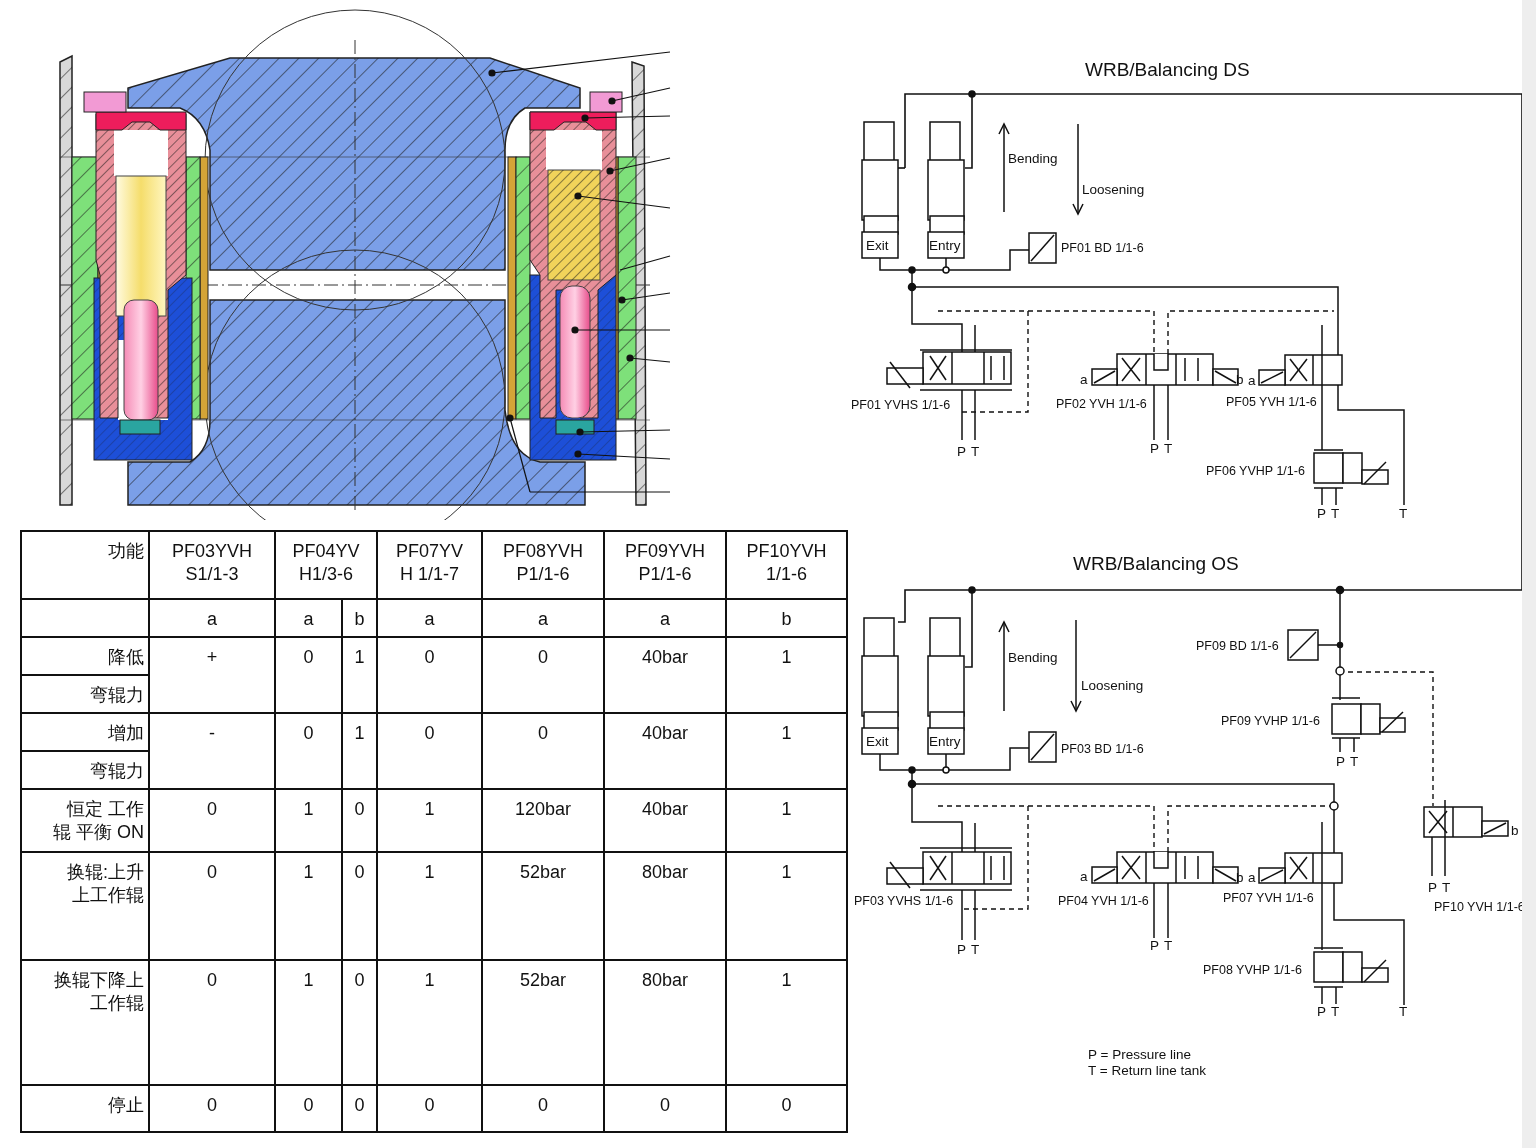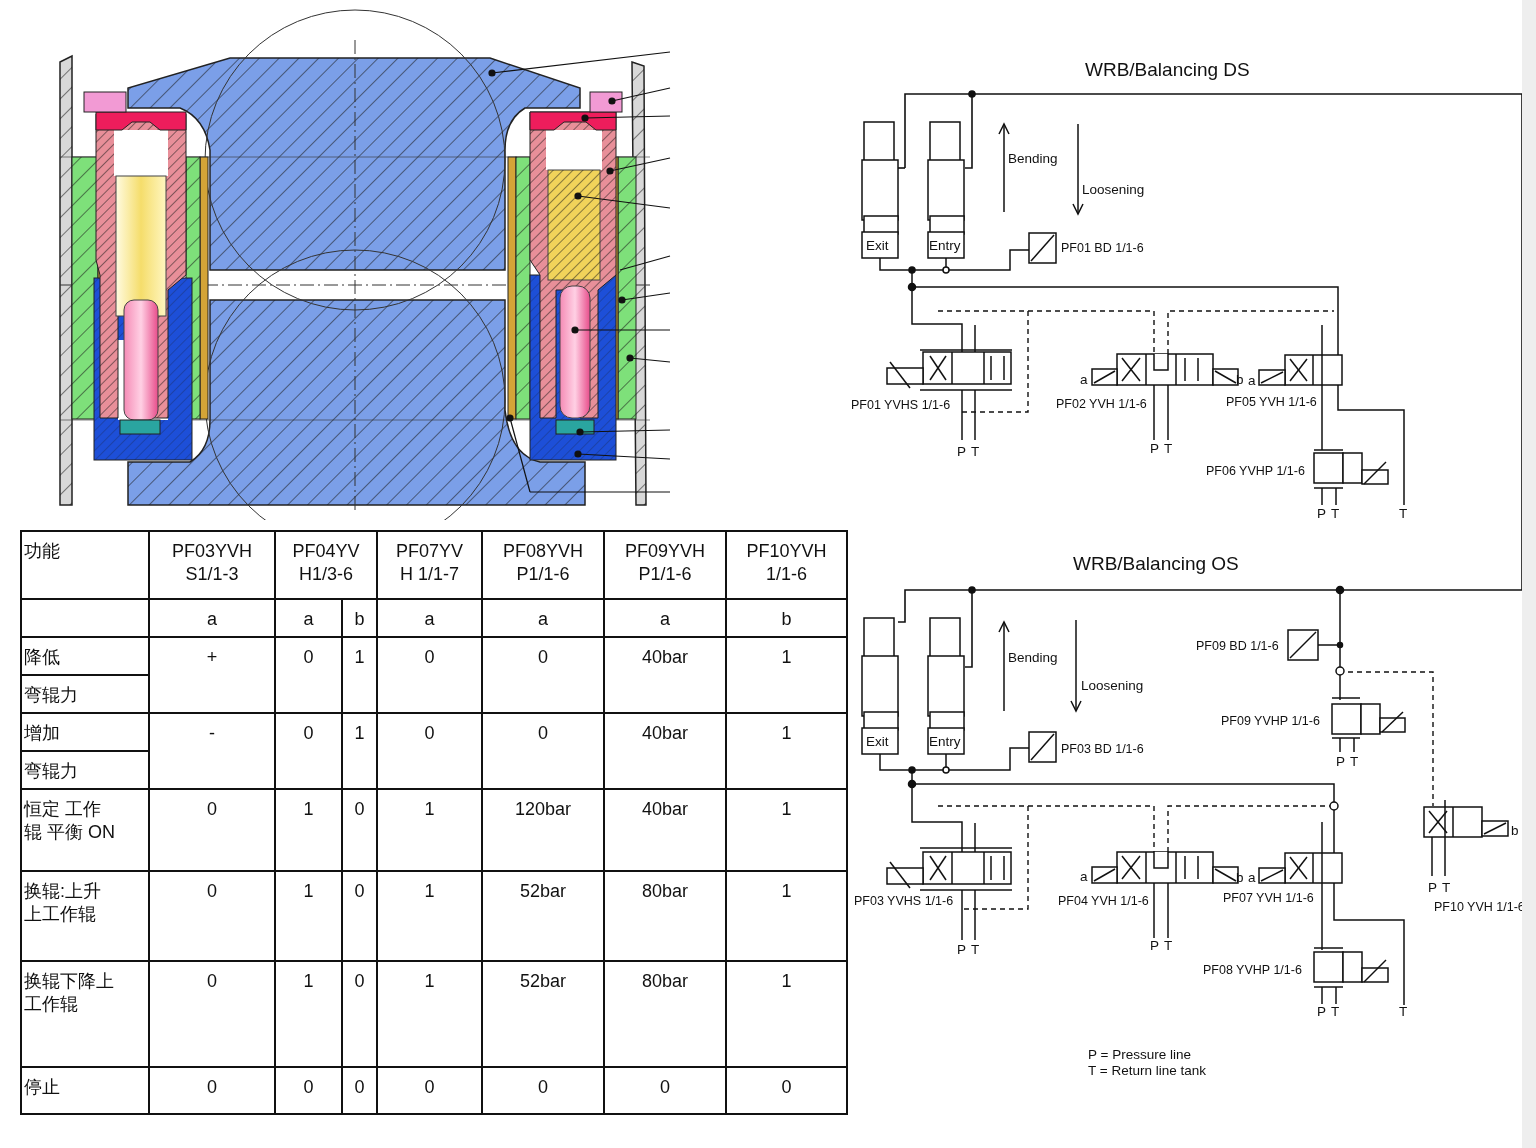"功能" table.func td.lbl { padding-left: 2px -> 14px; text-align: left -> right }
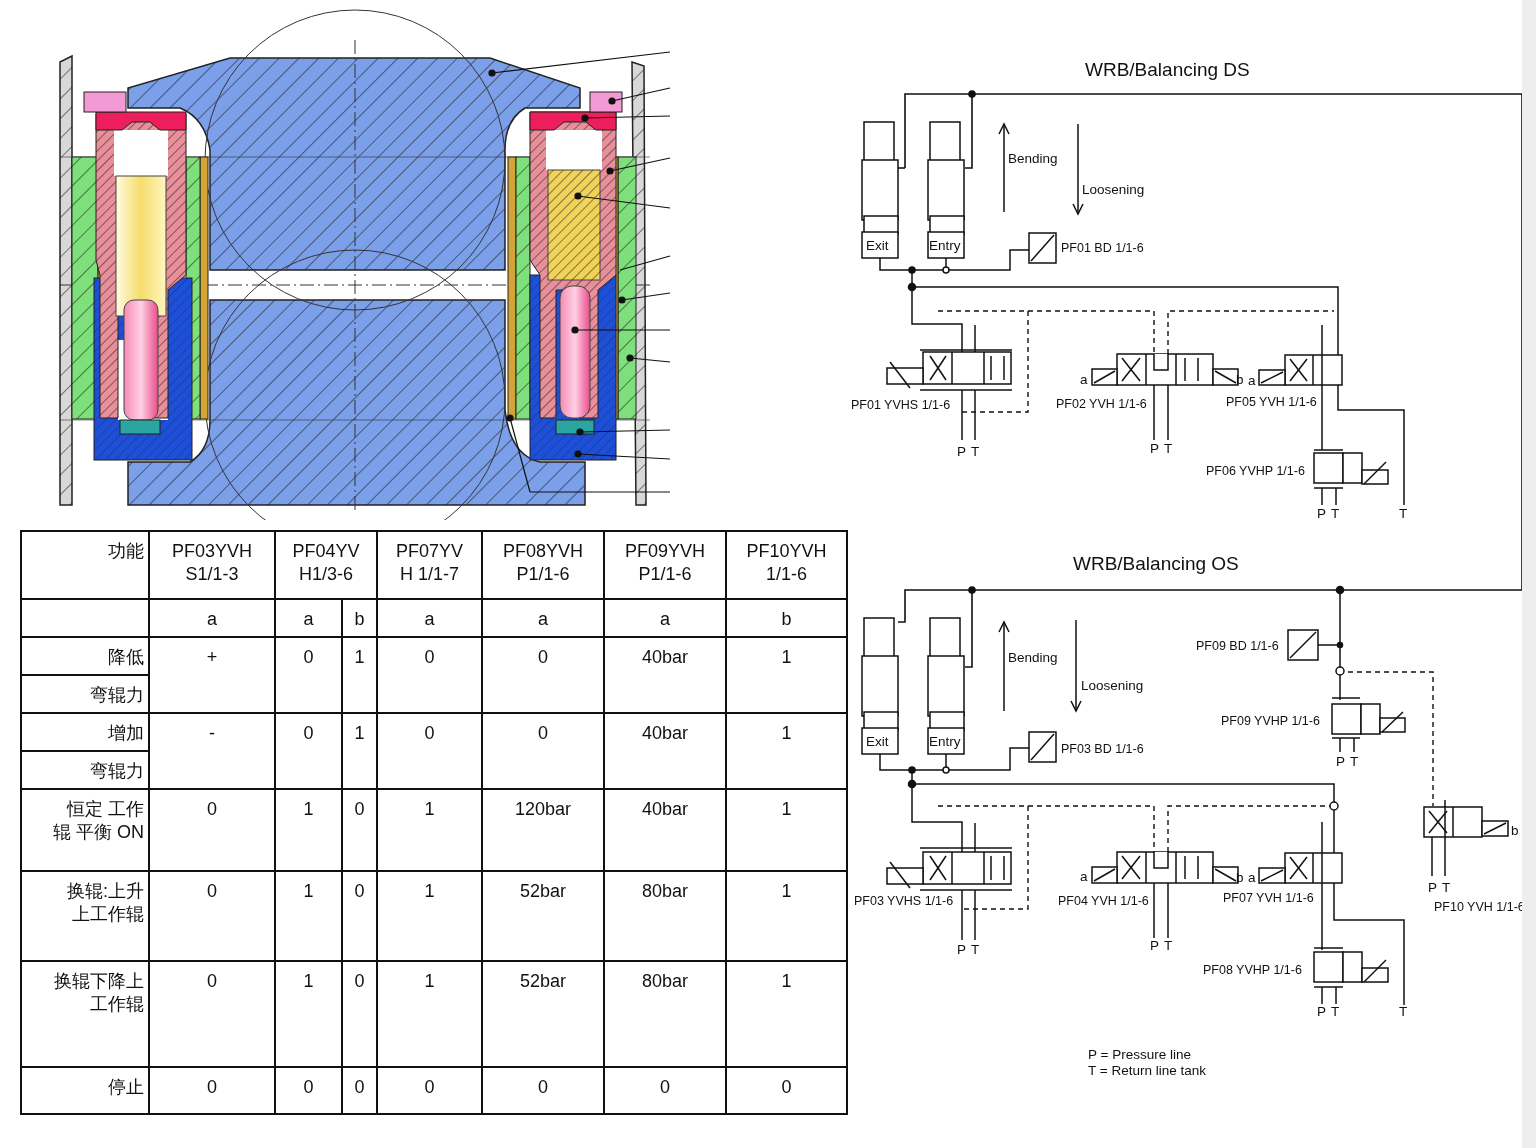"恒定 工作" tr { height: 82px -> 63px }
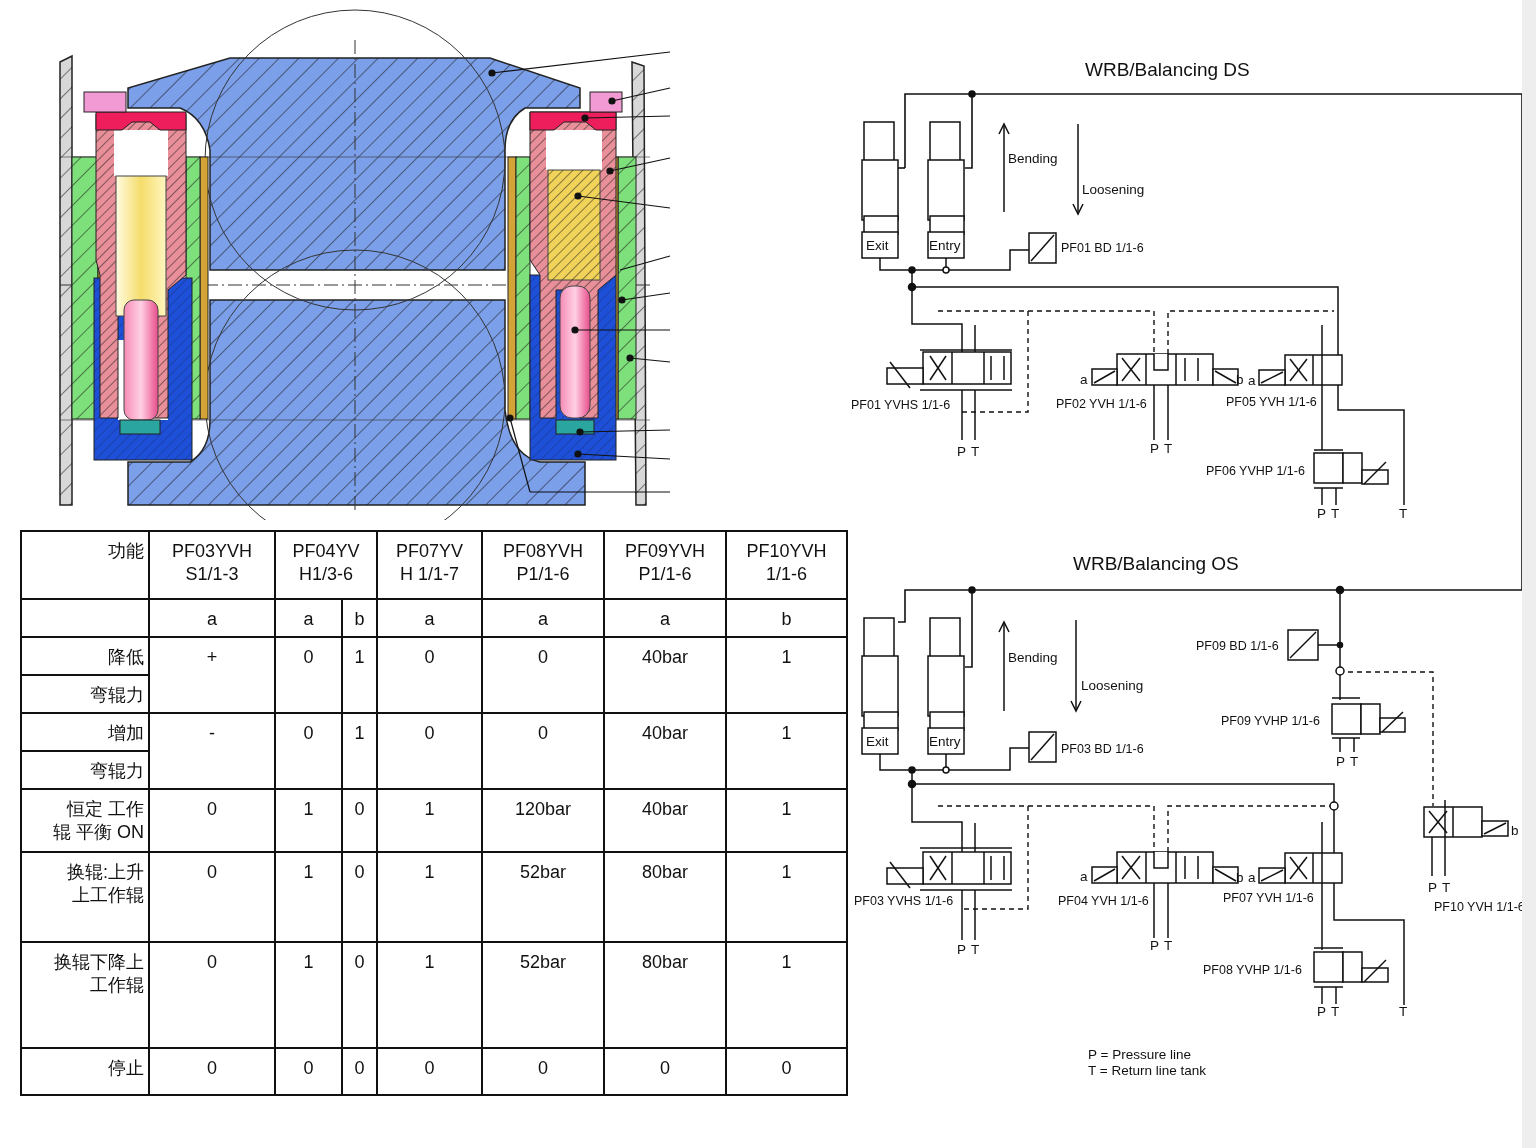"换辊:上升" tr { height: 90px -> 108px }
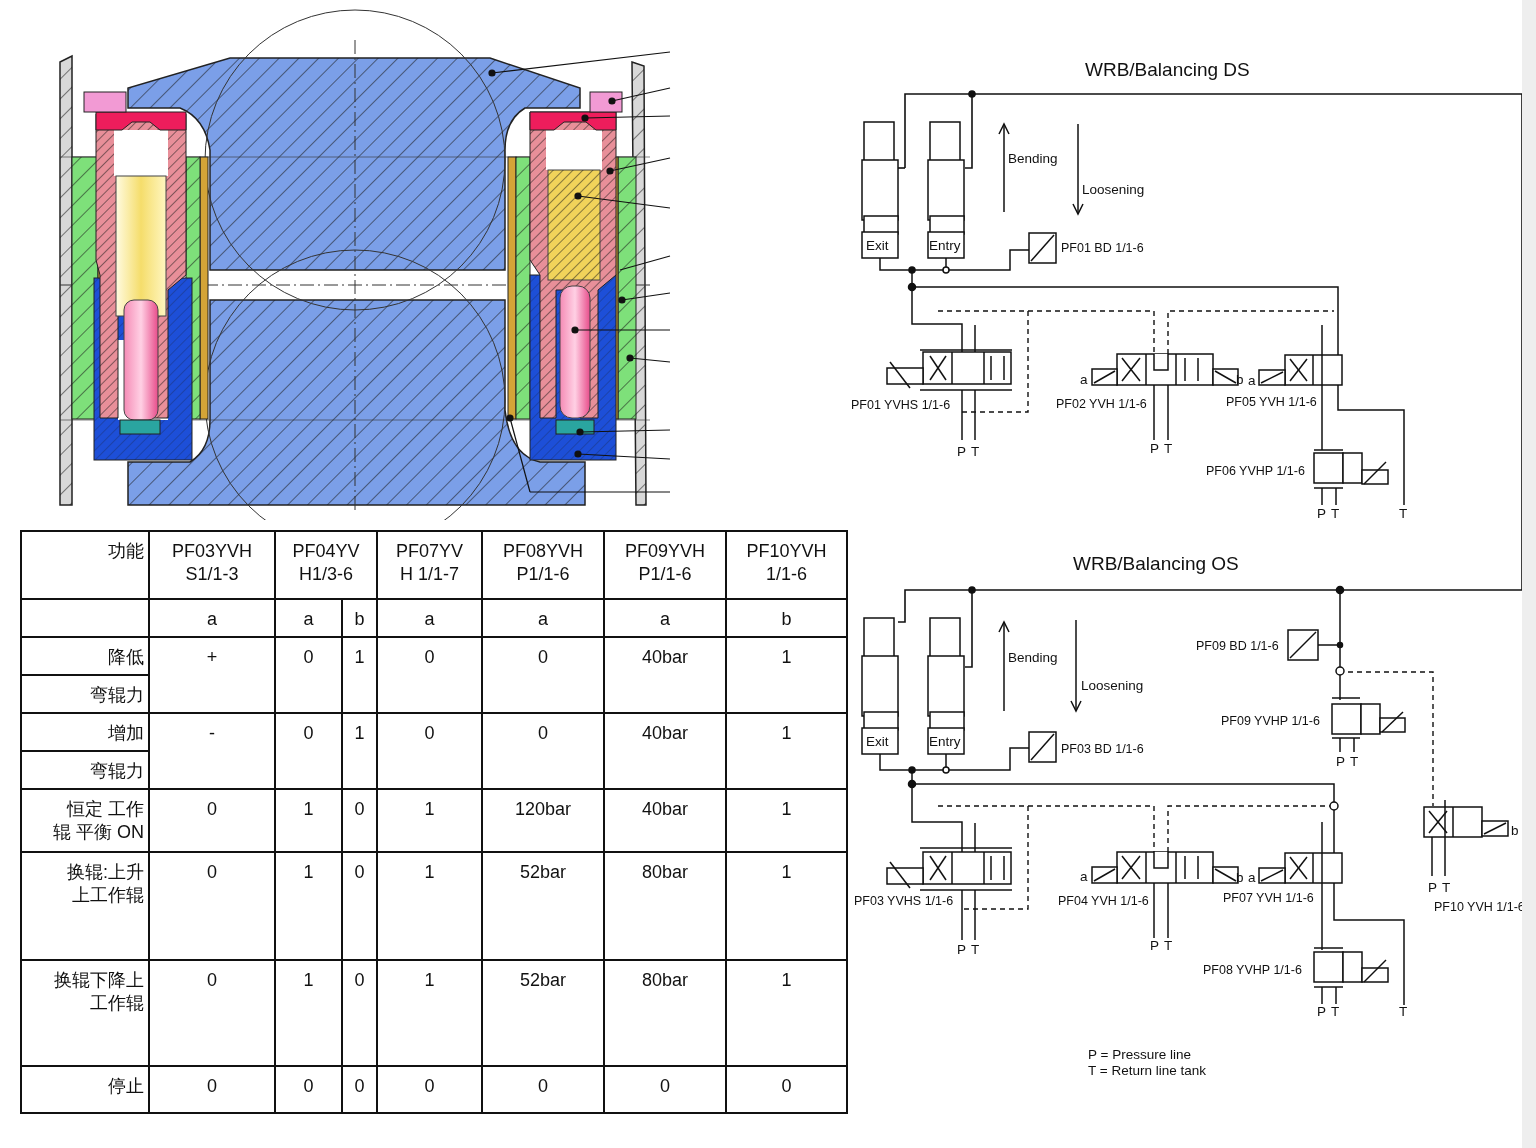"换辊下降上" tr { height: 106px -> 125px }
